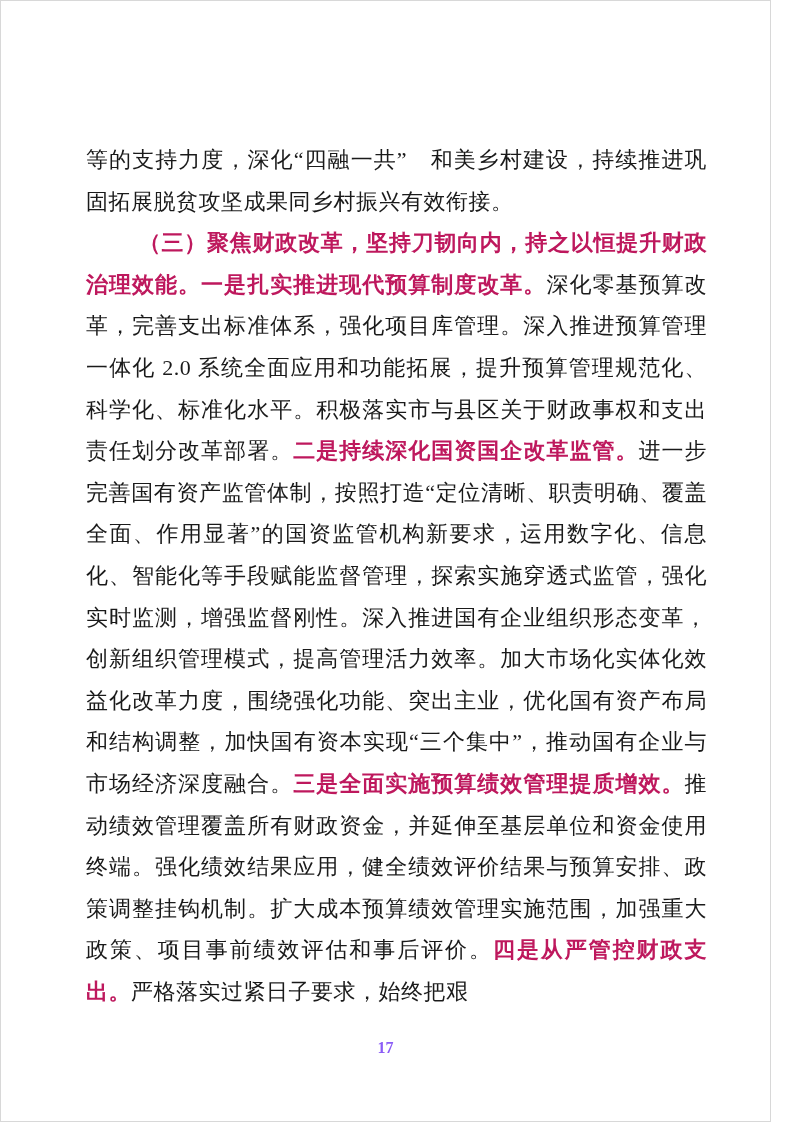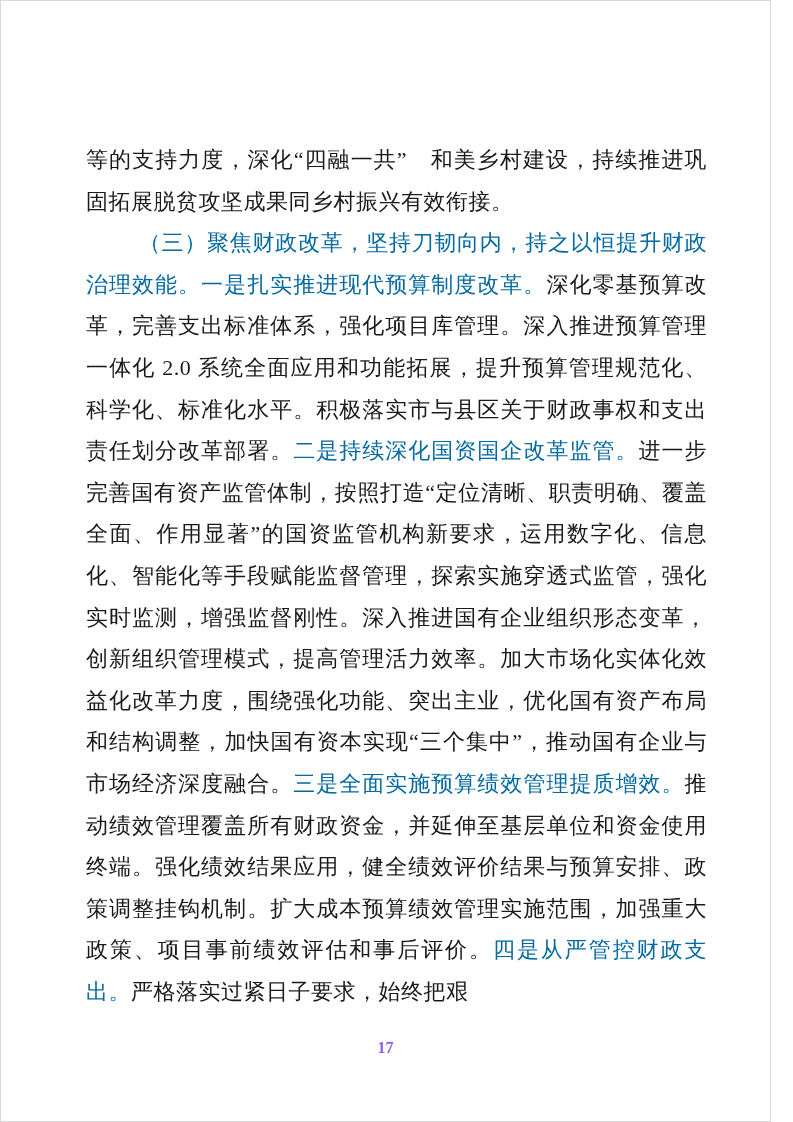"（三）聚焦财政改革，坚持刀韧向内，持之以恒提升财政治理效能。一是扎实推进现代预算" .run.bold { color: #0369a1 -> #be185d; font-weight: 400 -> 700 }
